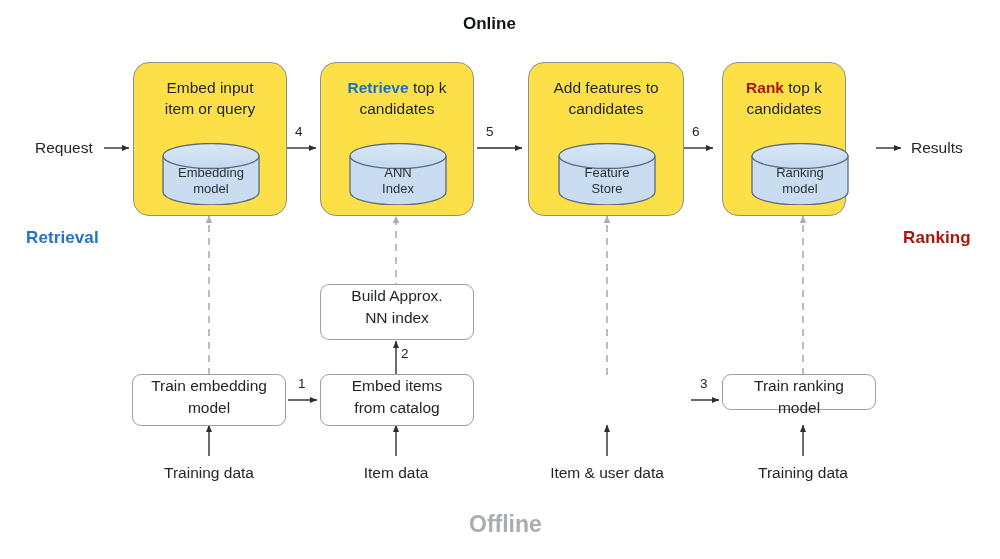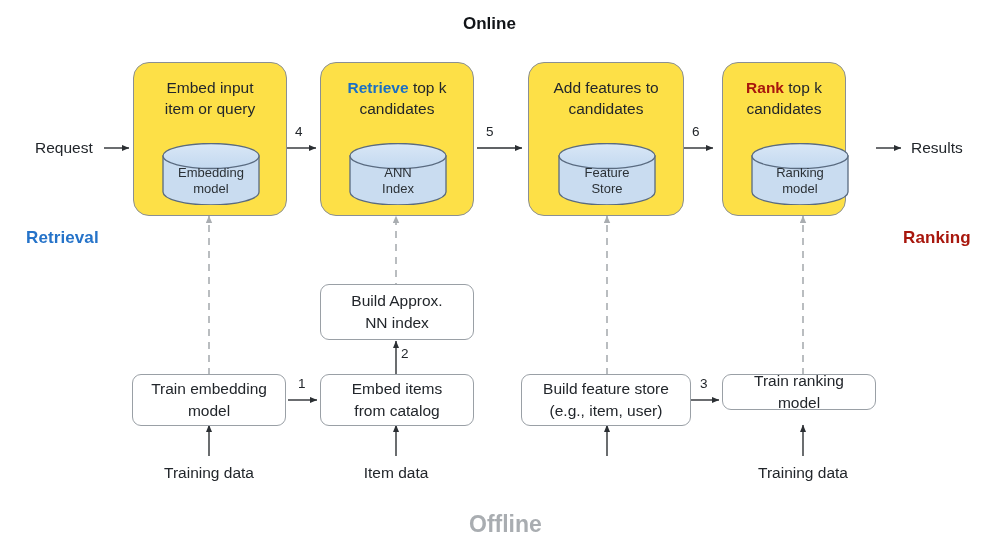"Build Approx." .obox { align-items: center -> none }
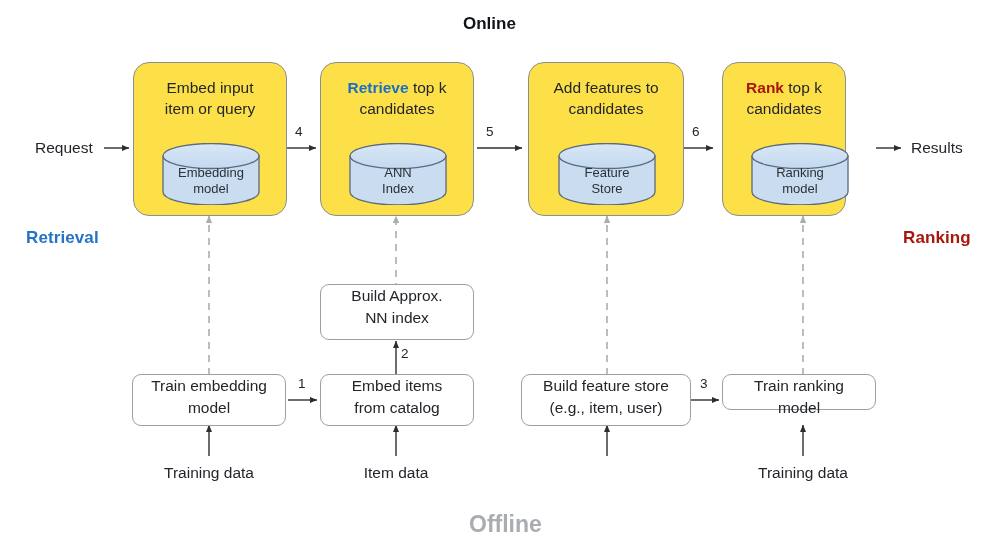"Build feature store" div.obox { html: <div> <span>Build feature store (e.g., item, user)</span> </div> -> none }
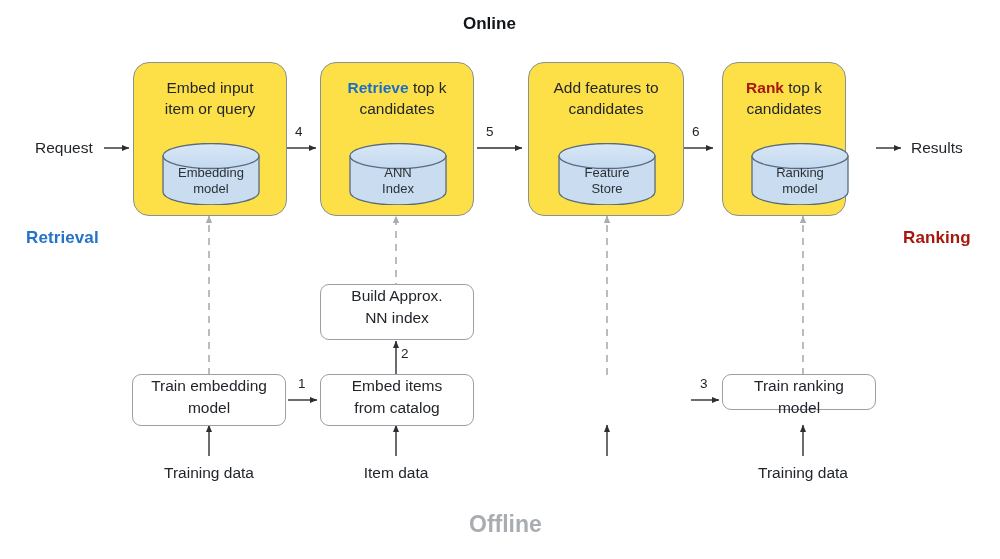"Item & user data" div.src { html: none -> <div>Item &amp; user data</div> }
